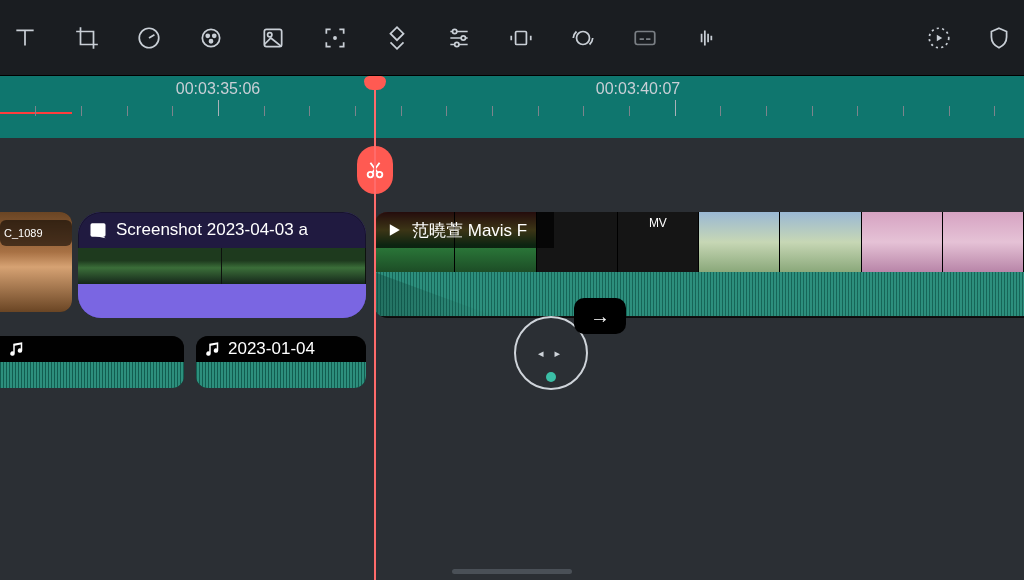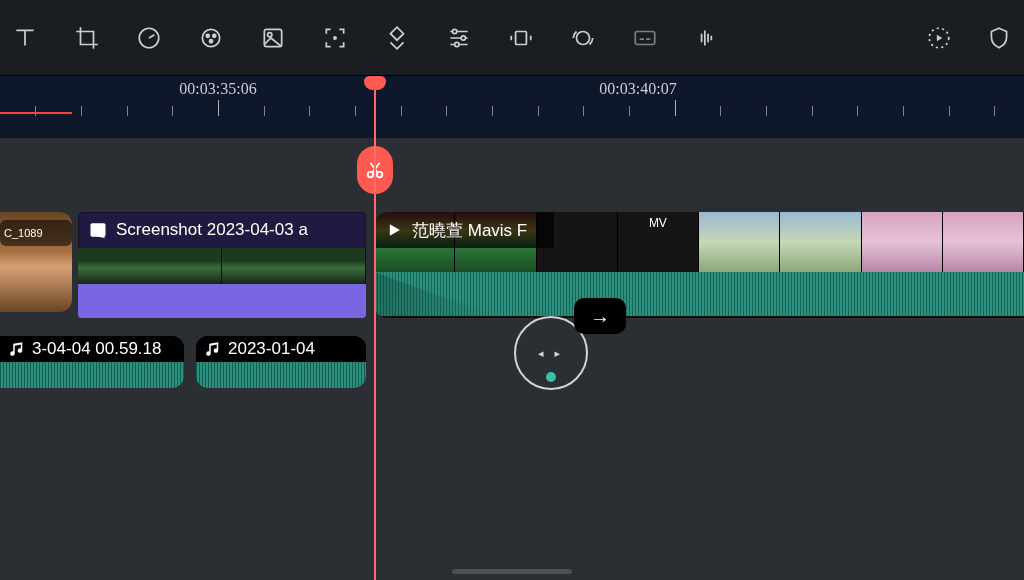"00:03:35:06" .ruler { background: #0f172a -> #0f766e; font-family: Liberation Serif, serif -> none }
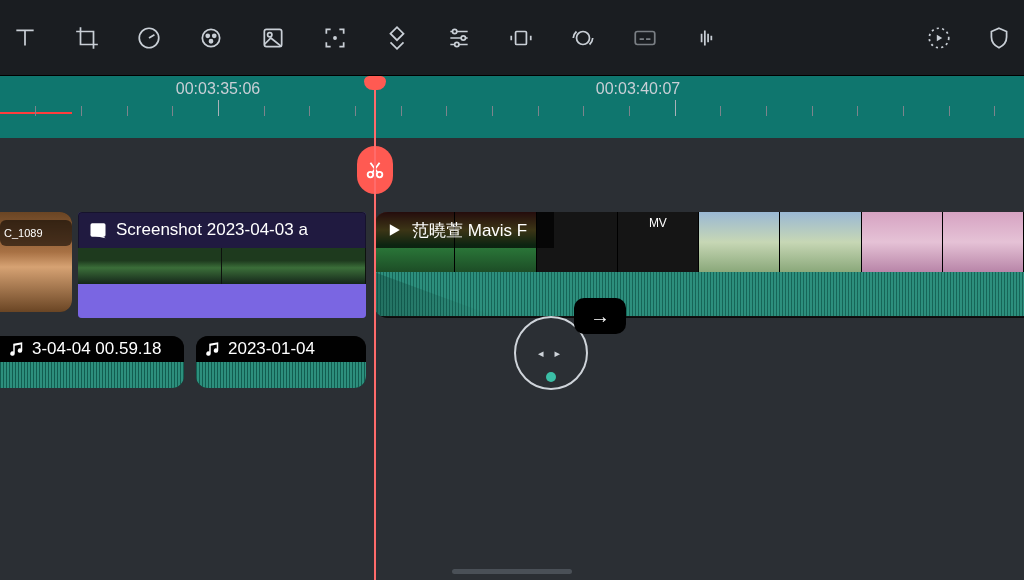"Screenshot 2023-04-03 a" .clip { border-radius: 4px -> 23px }
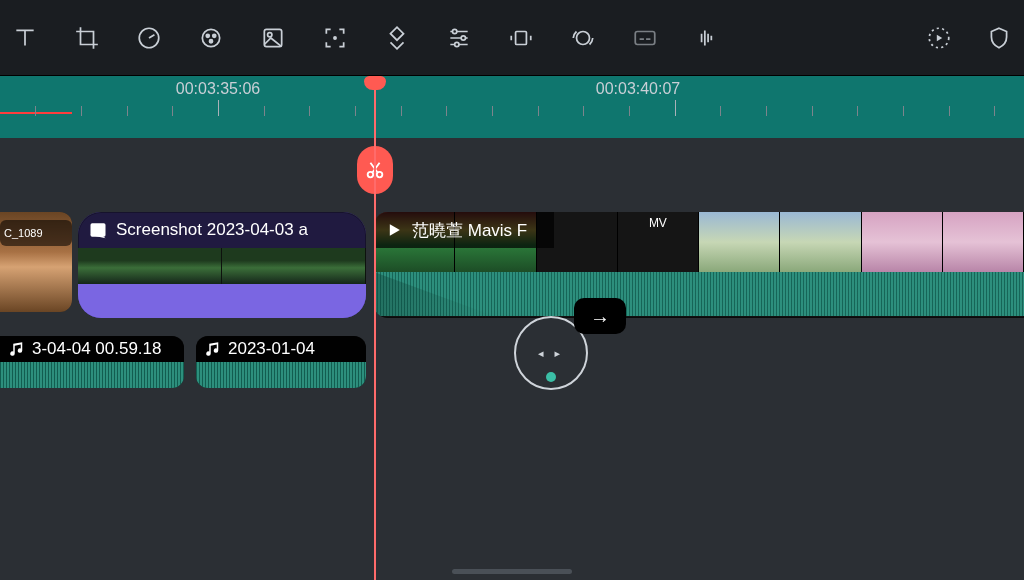"3-04-04 00.59.18" span { html: <span>3-04-04 00.59.18</span> -> none }
